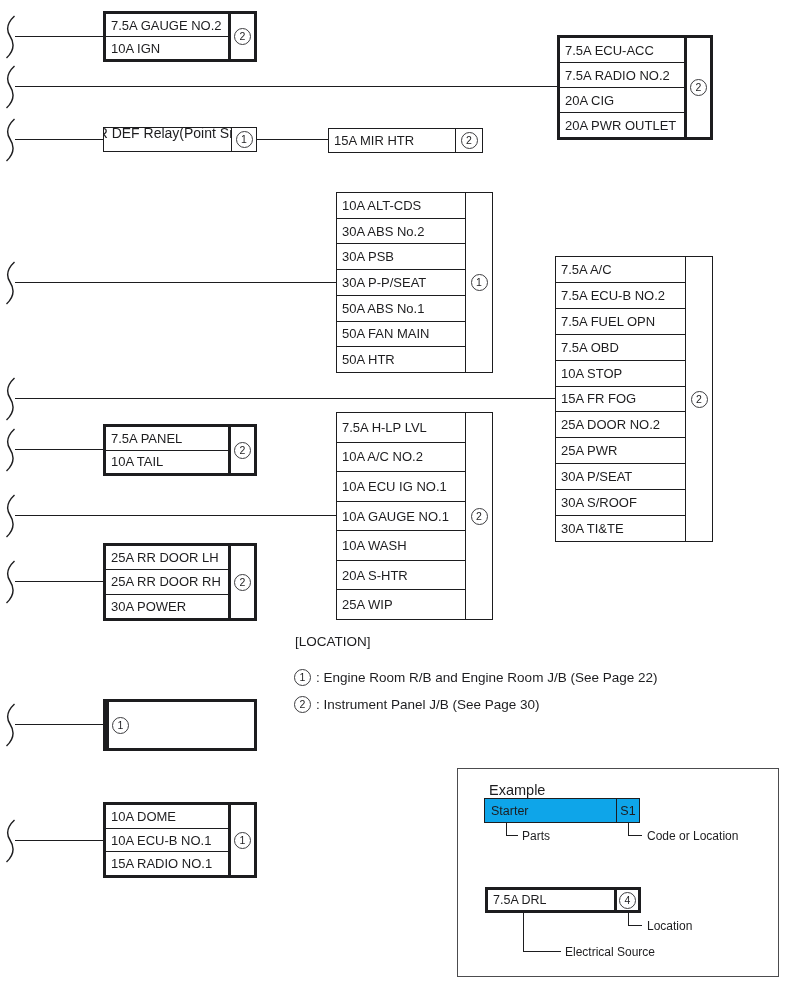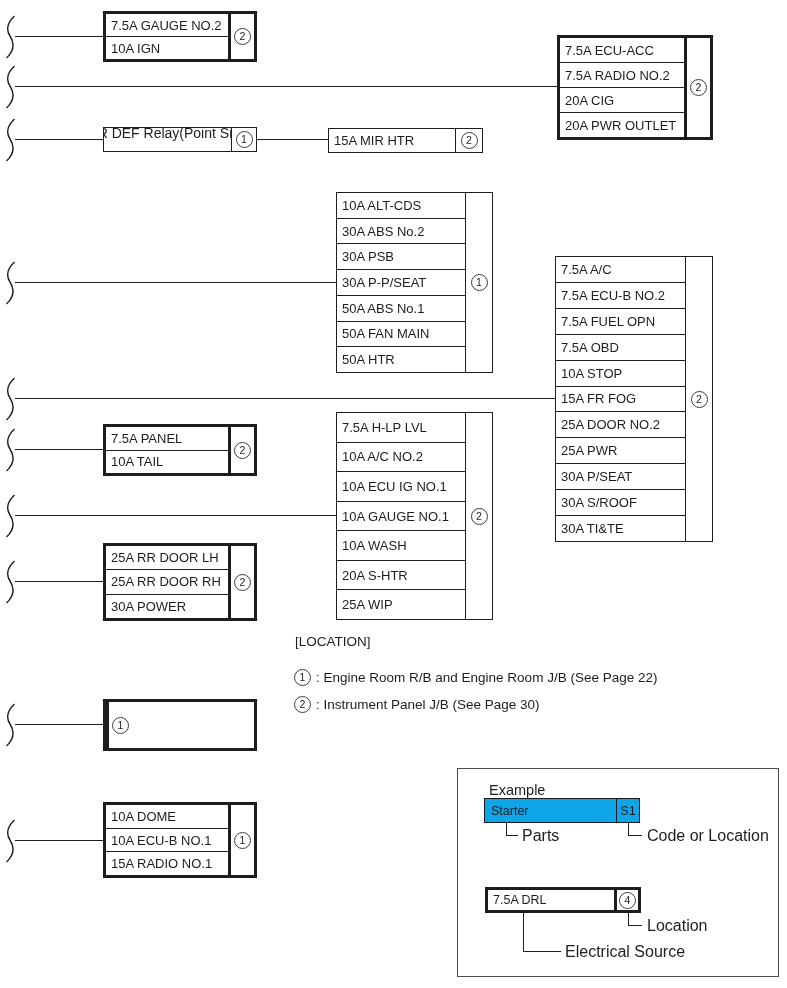"Parts" .cap { font-size: 16px -> 12px }
